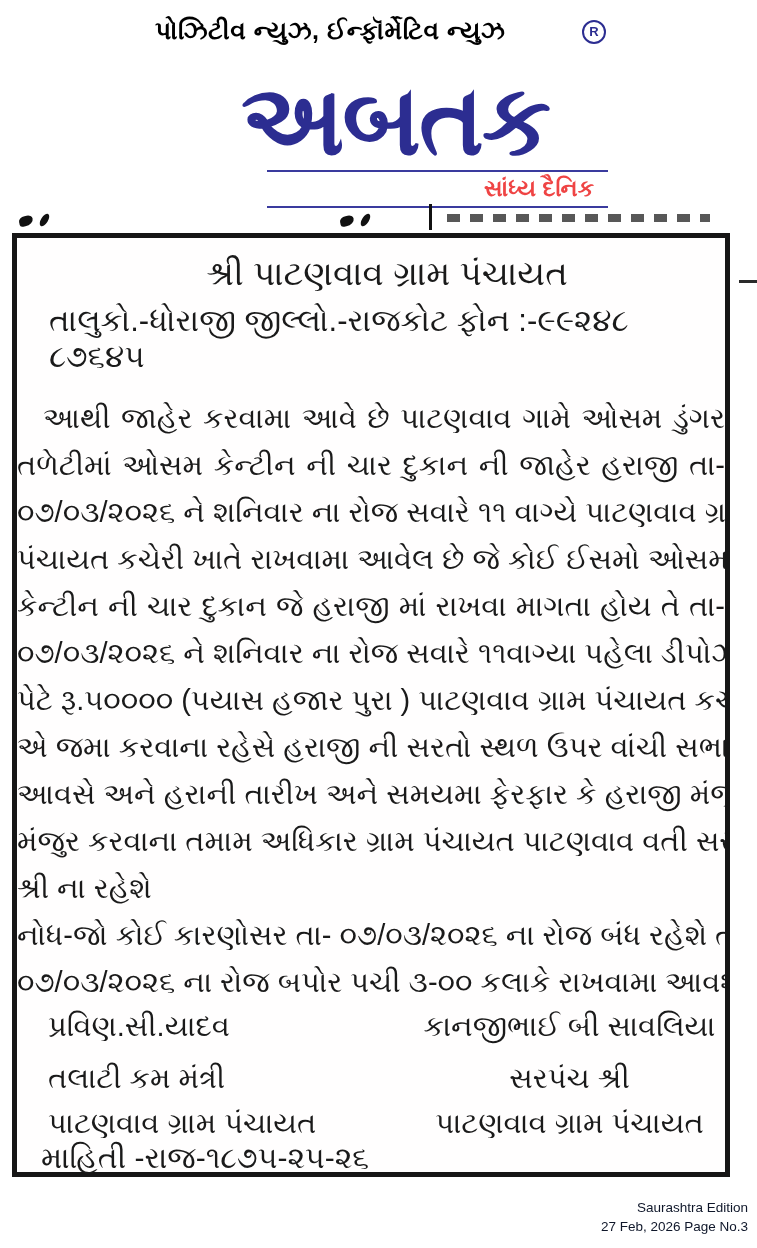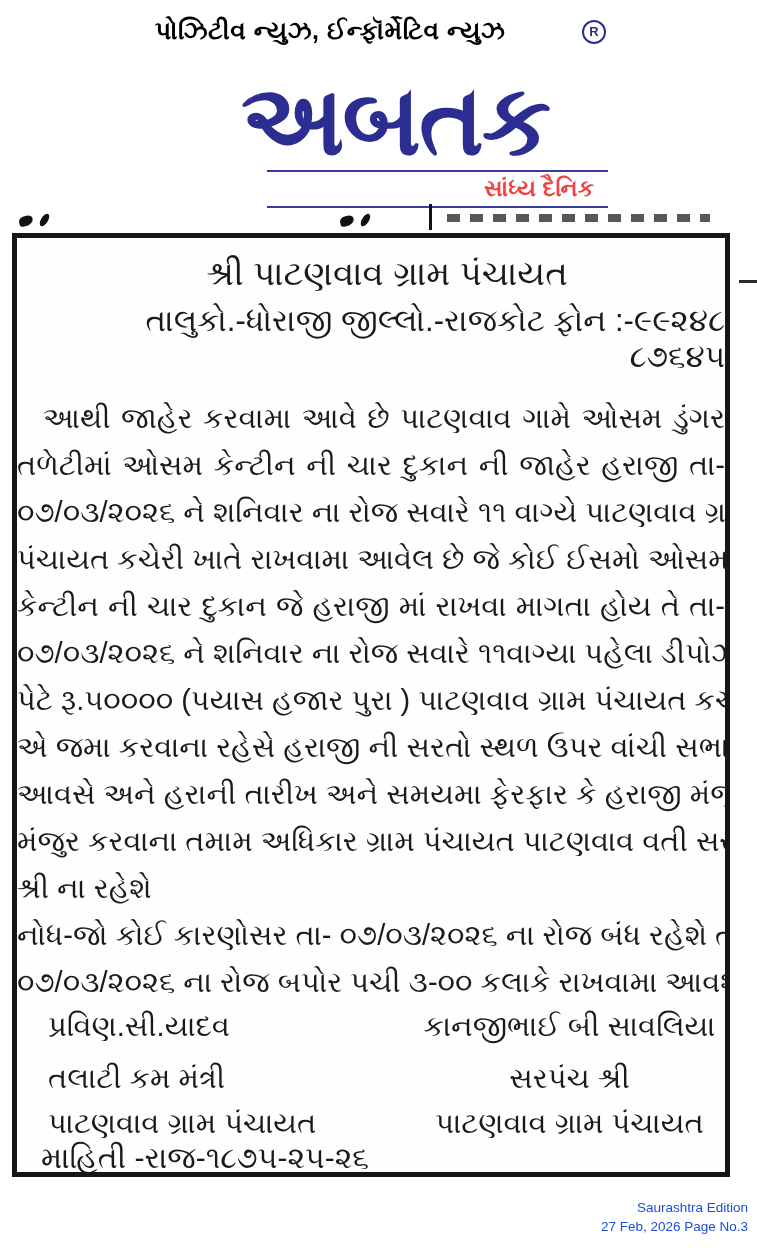"તાલુકો.-ધોરાજી જીલ્લો.-રાજકોટ ફોન" .nb-h2 { text-align: right -> left }
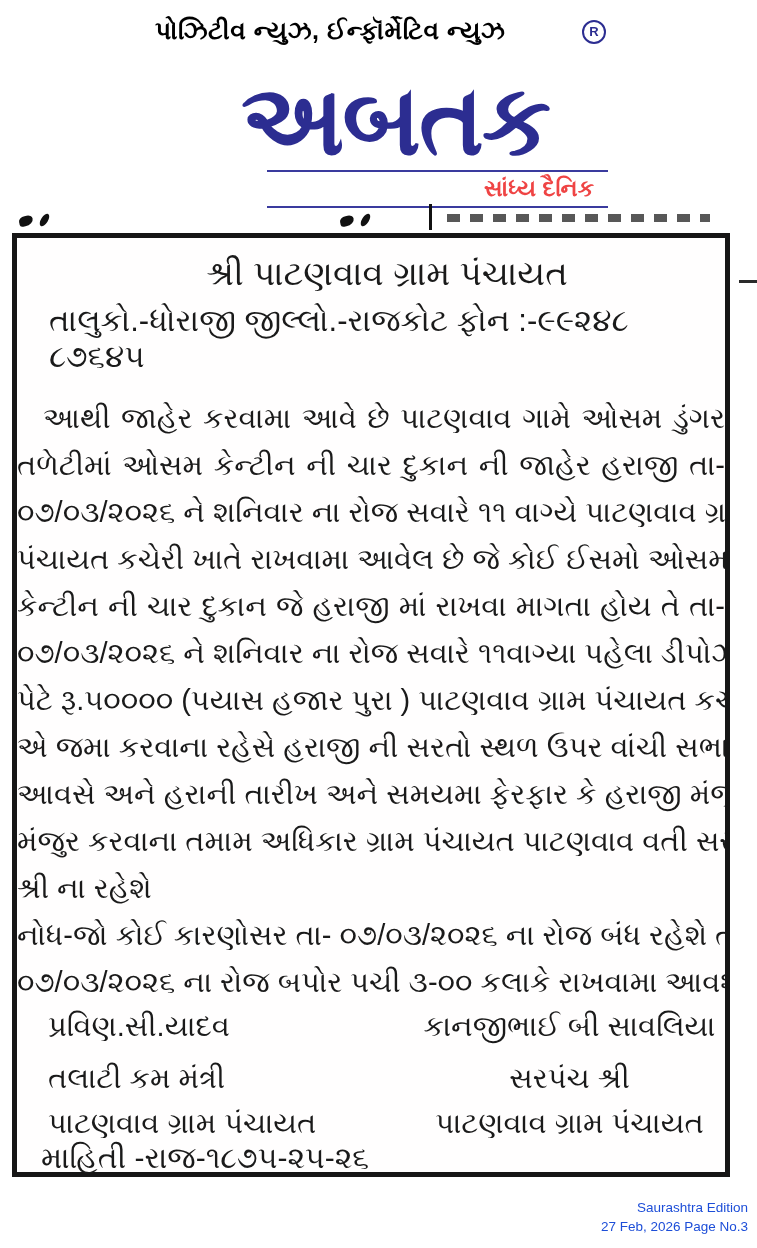"Saurashtra Edition" .page-footer { color: #1d4ed8 -> #0f172a }
